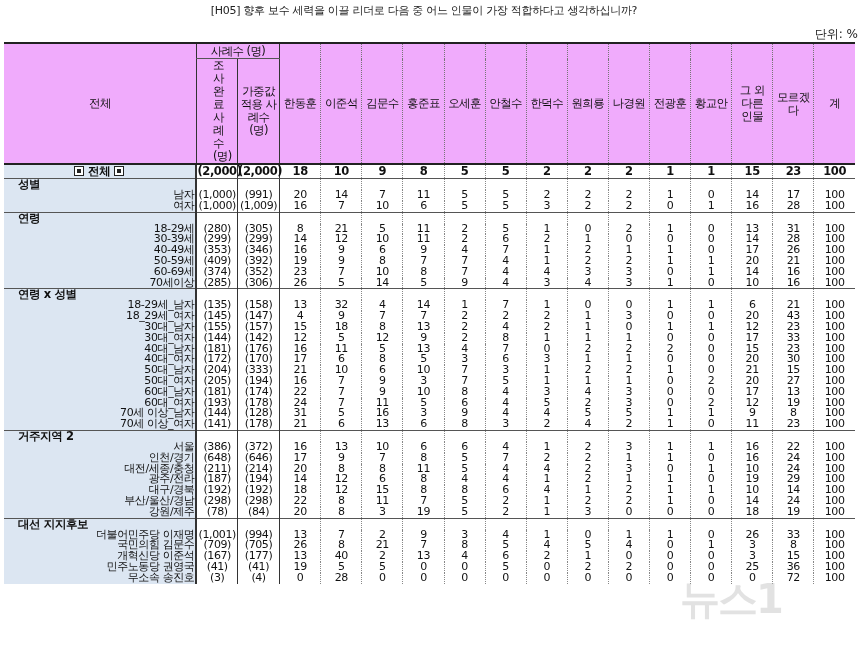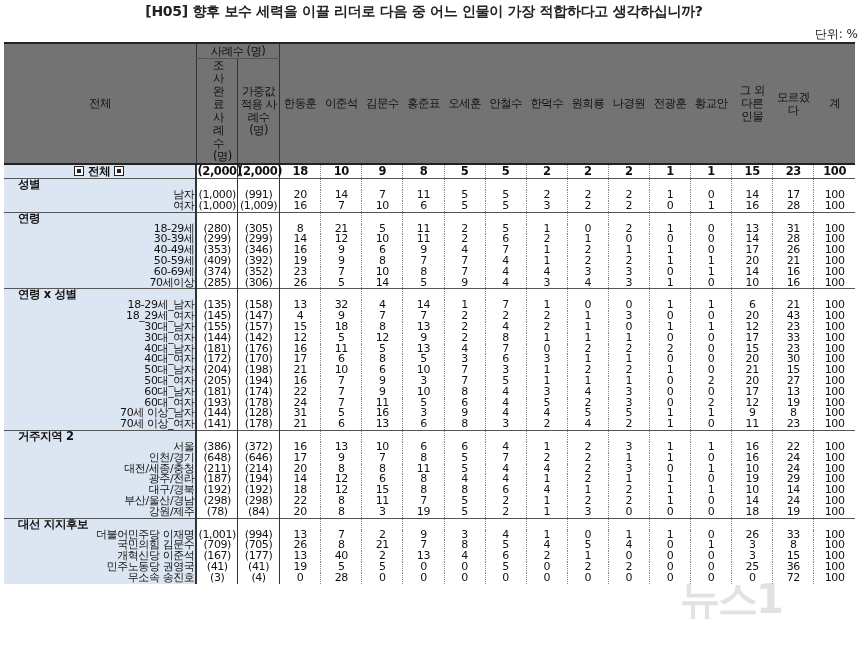"[H05] 향후 보수 세력을 이끌" .title { font-size: 14px -> 11px; font-weight: bold -> none }
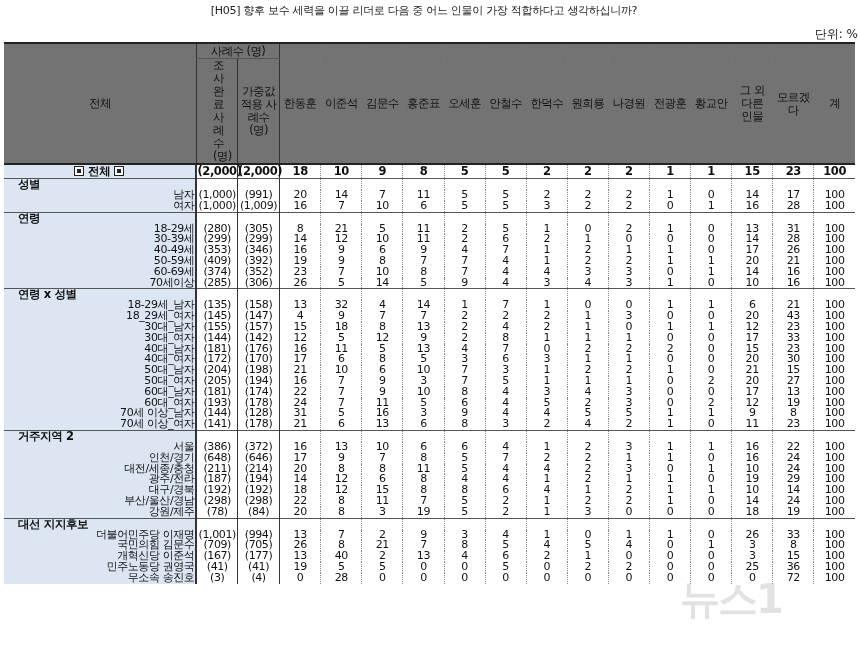"사례수 (명)" th { background: #737373 -> #f0abfc }
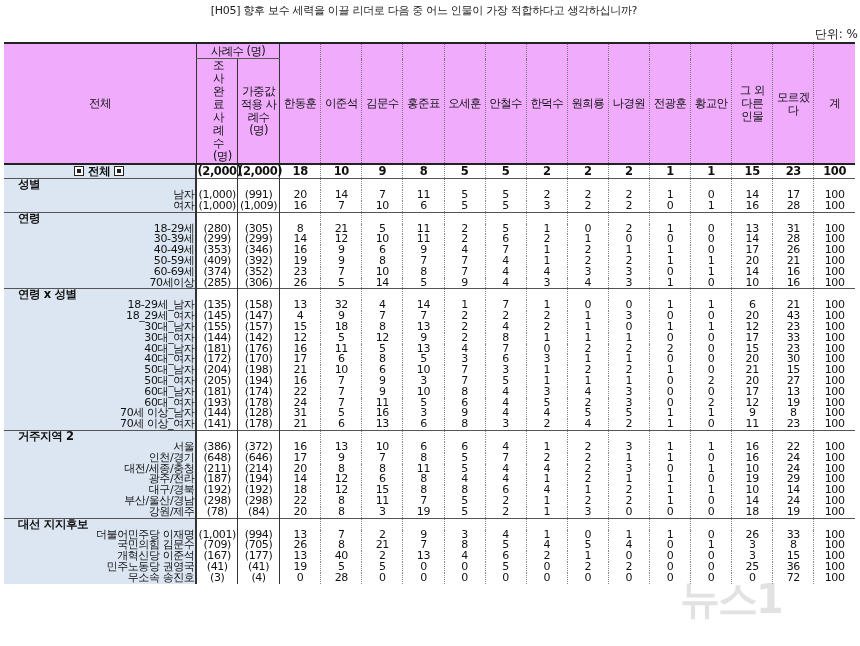"(198)" td.w { text: 198 -> 333 }
